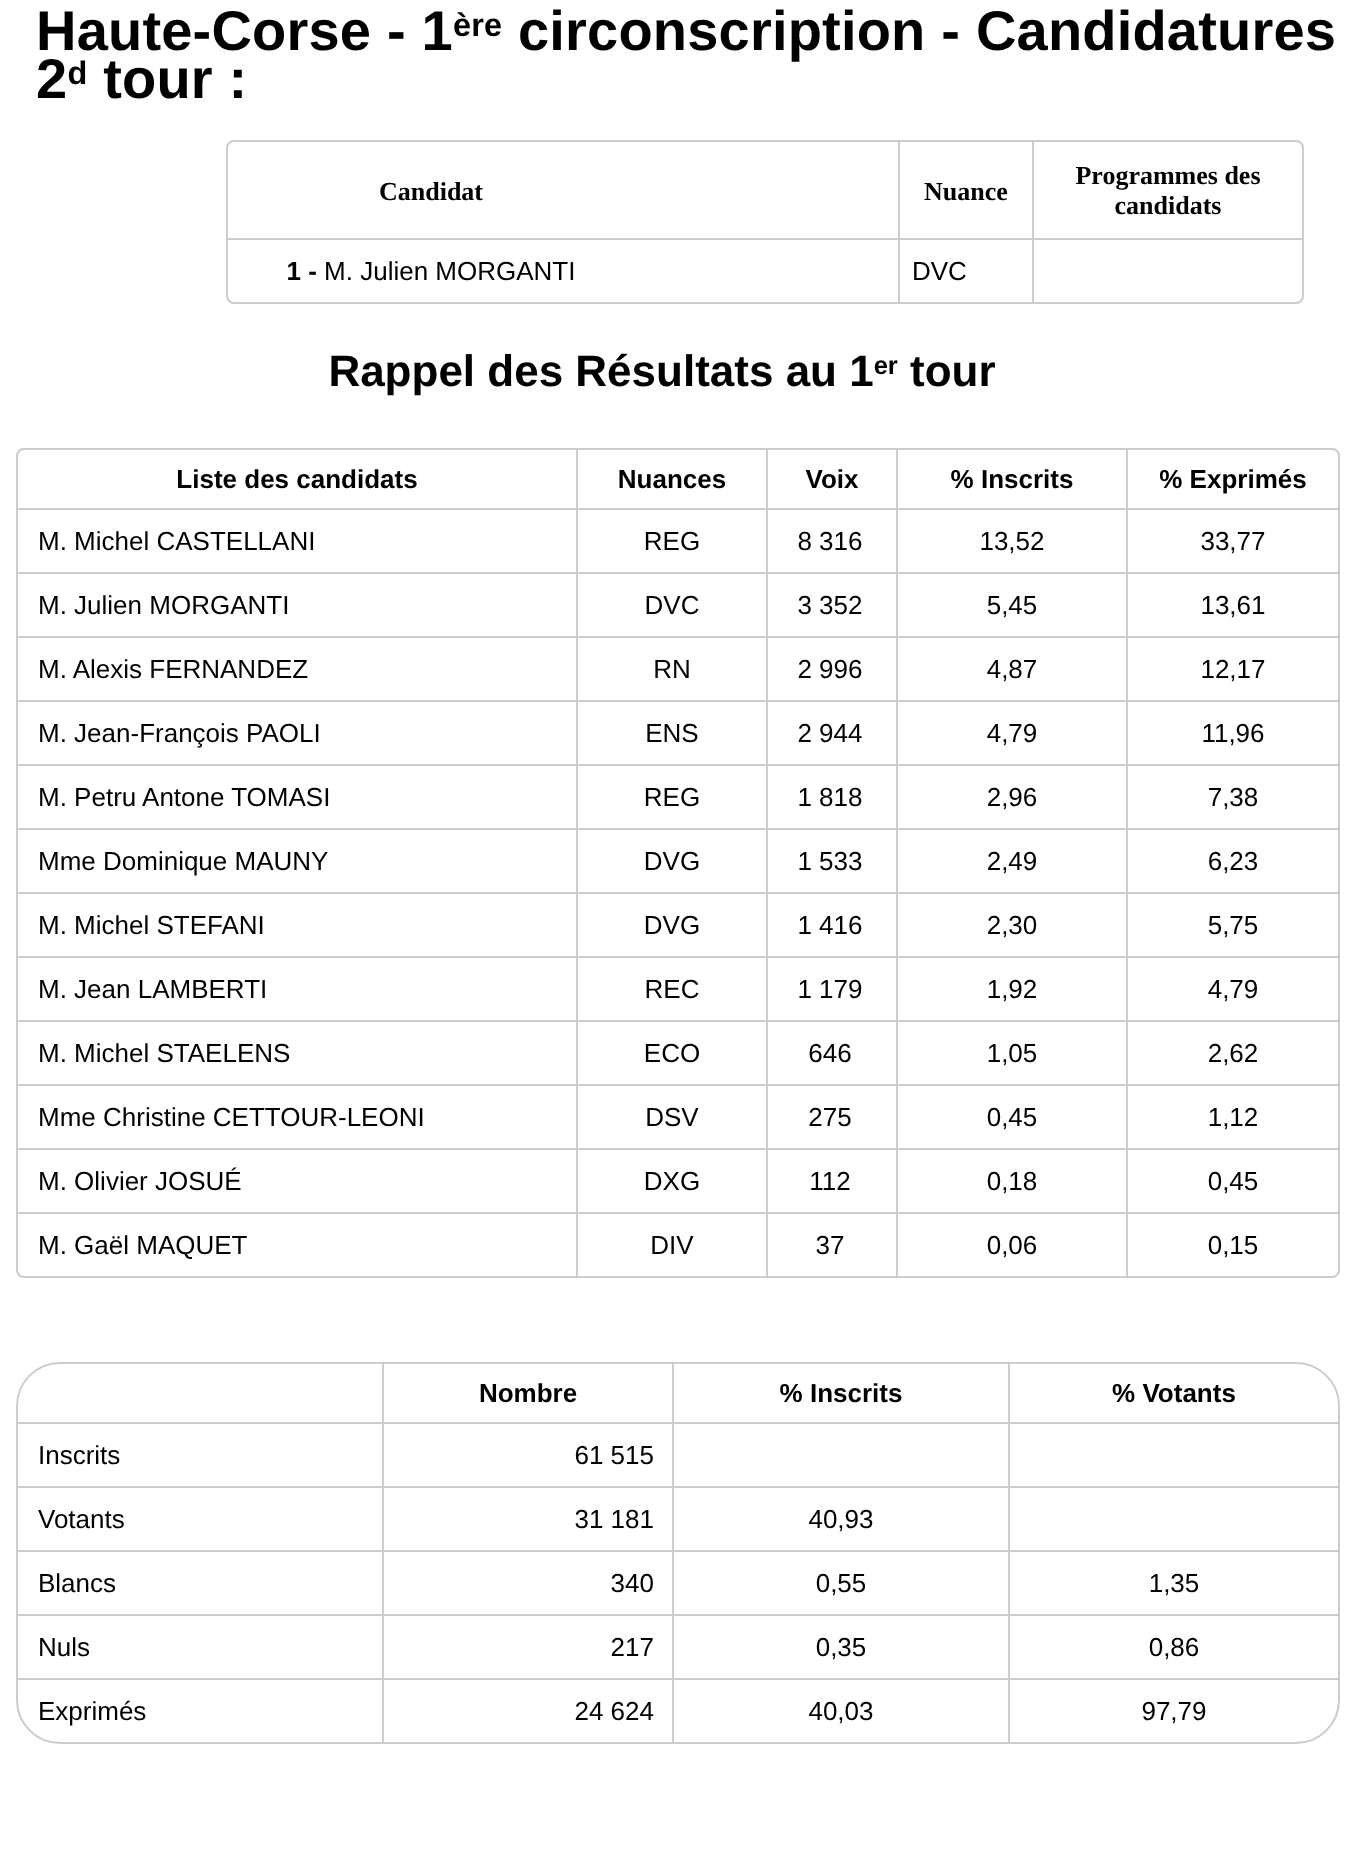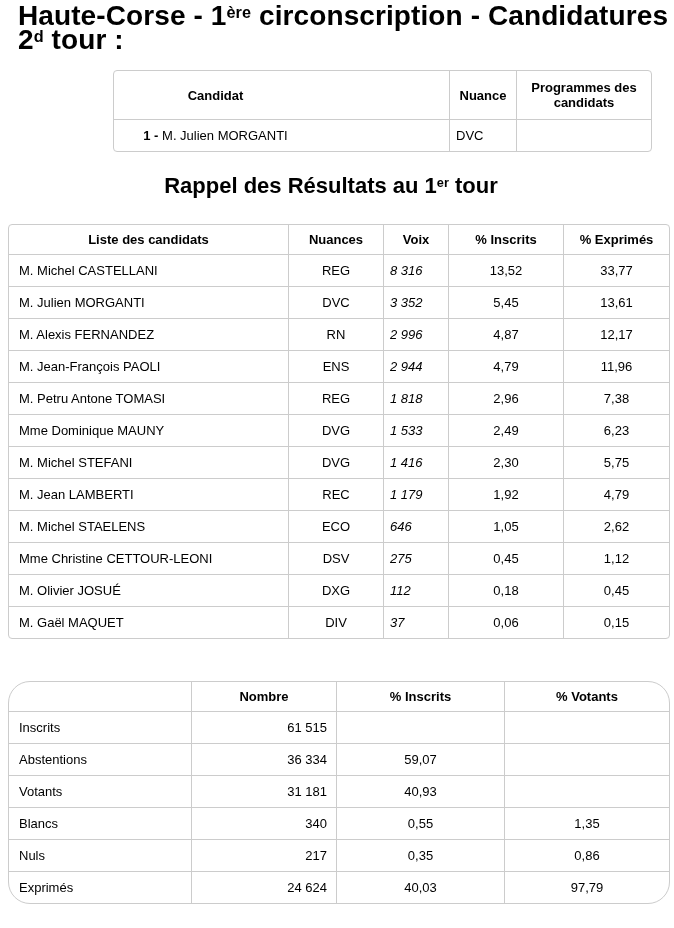"Candidat" table.t1 th { font-family: none -> Liberation Serif, serif }
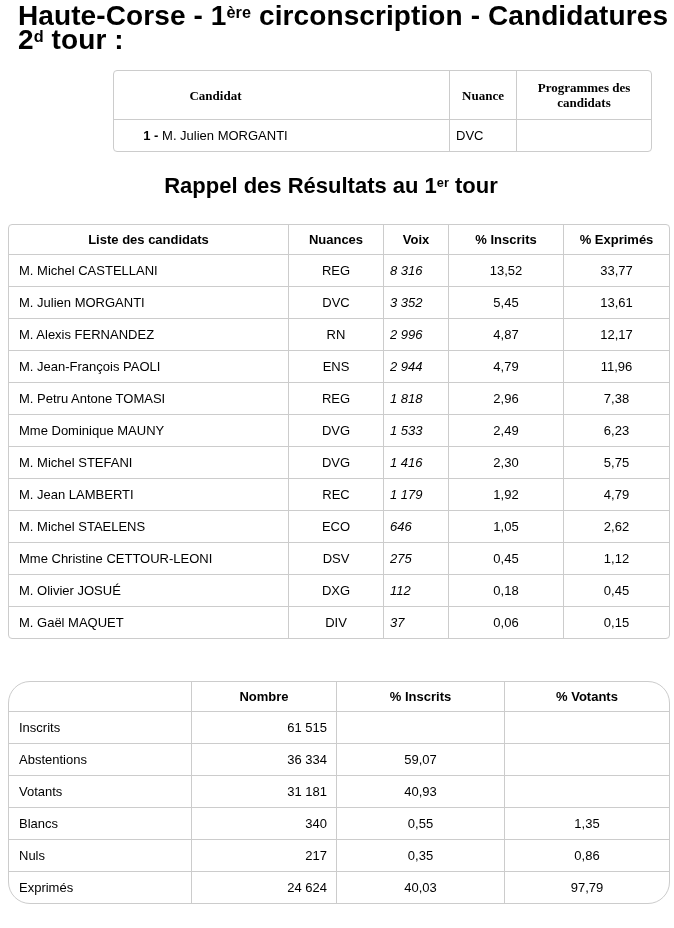"8 316" table.t2 td.cell-voix { font-style: italic -> none; text-align: left -> center }
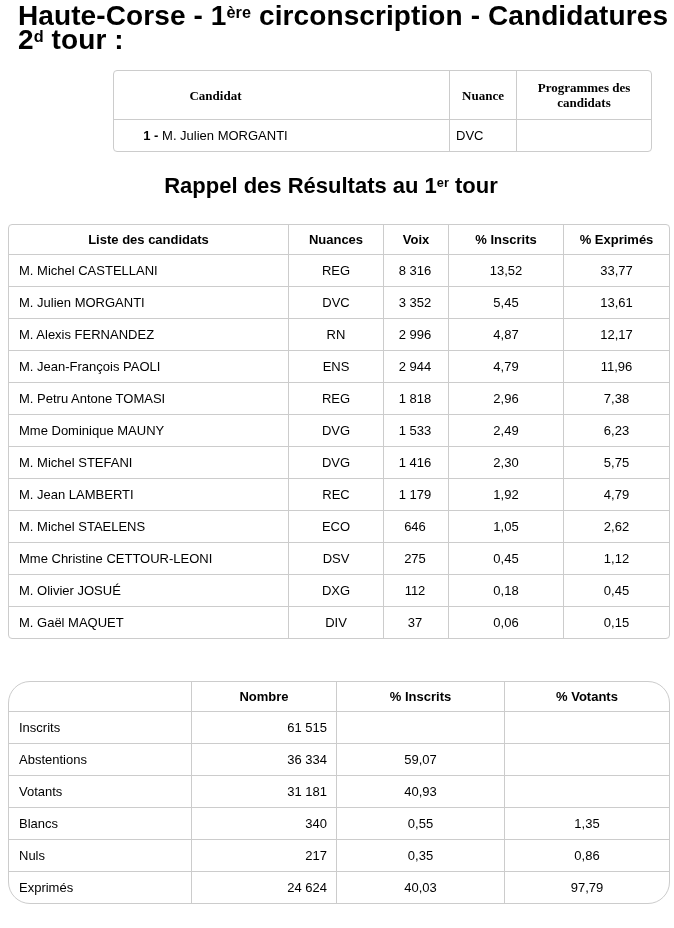"Abstentions" tr { html: <tr> <td>Abstentions</td> <td>36 334</td> <td>59,07</td> <td></td> </tr> -> none }
